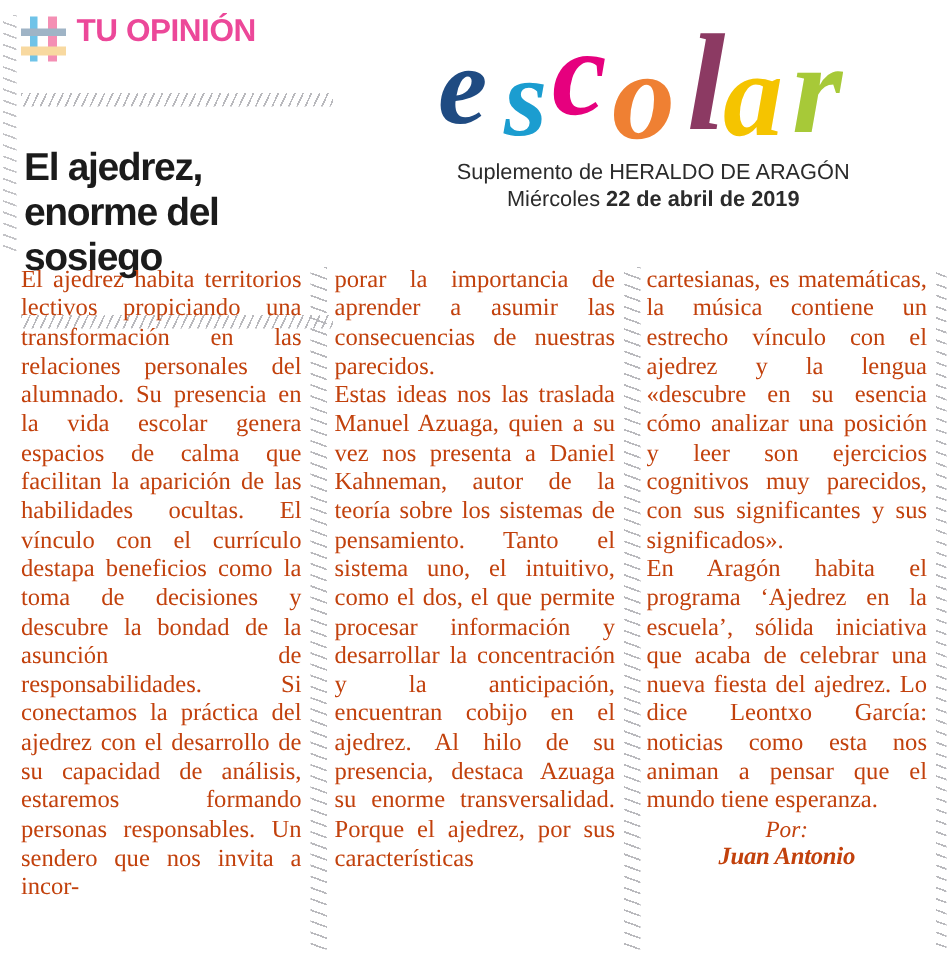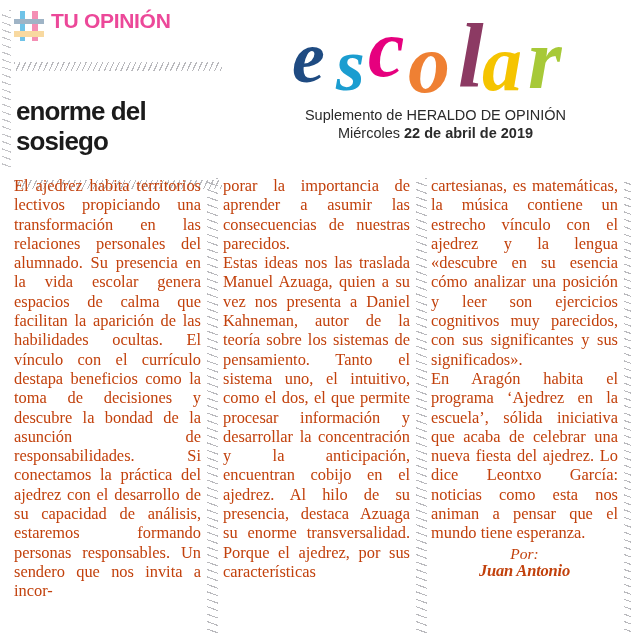"El ajedrez," span { html: none -> <span>El ajedrez,</span> }
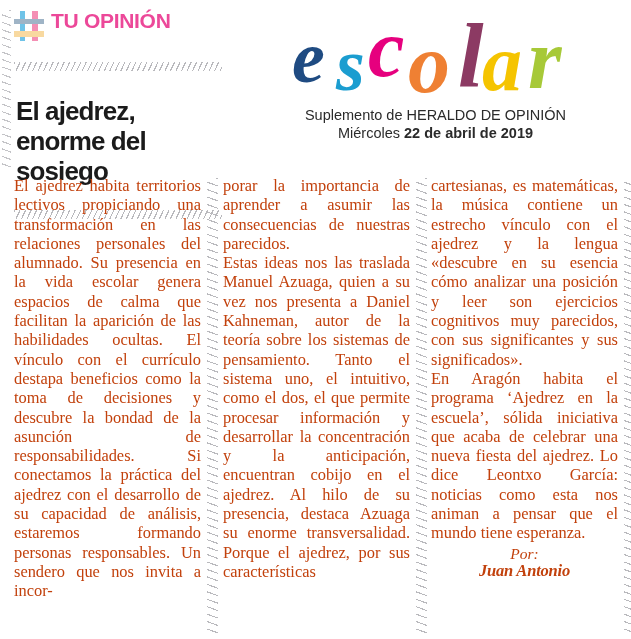"Suplemento de HERALDO DE OPINIÓN" div { text: OPINIÓN -> ARAGÓN }
